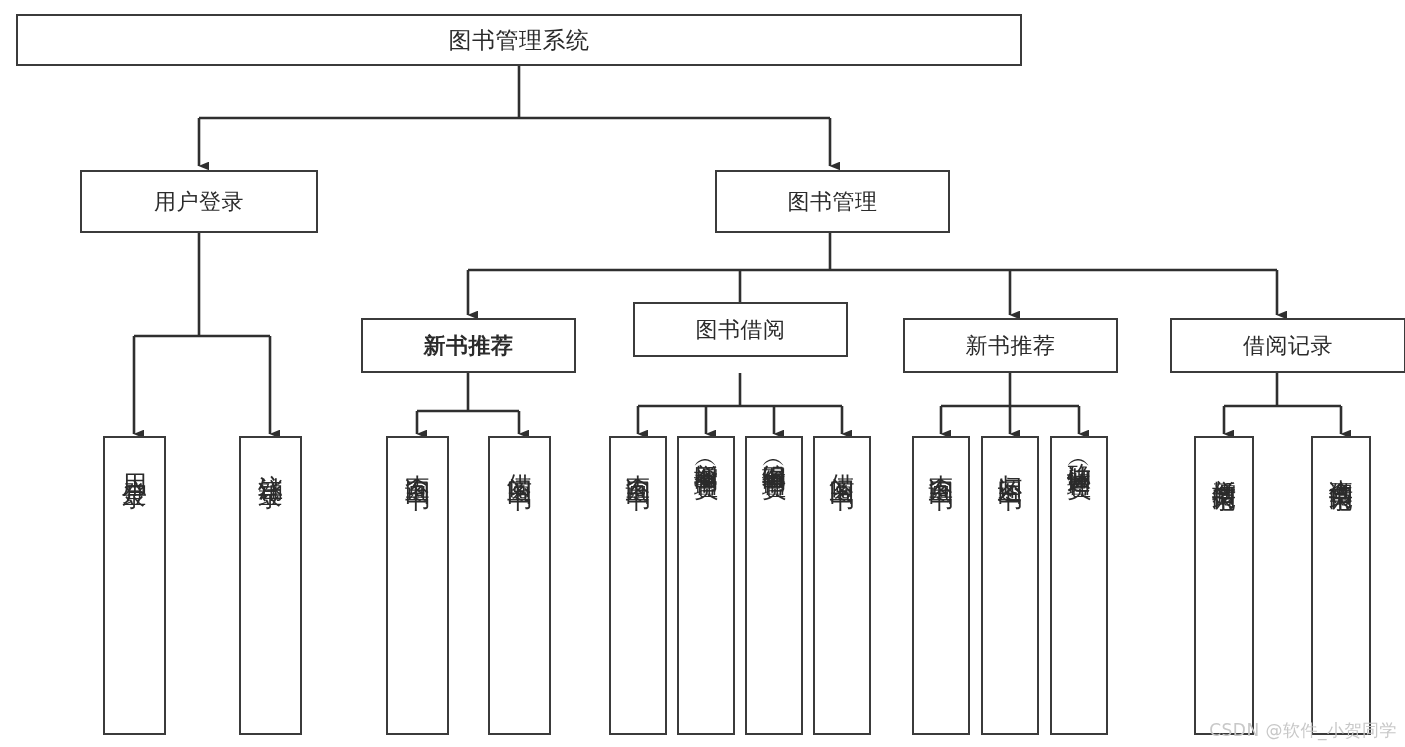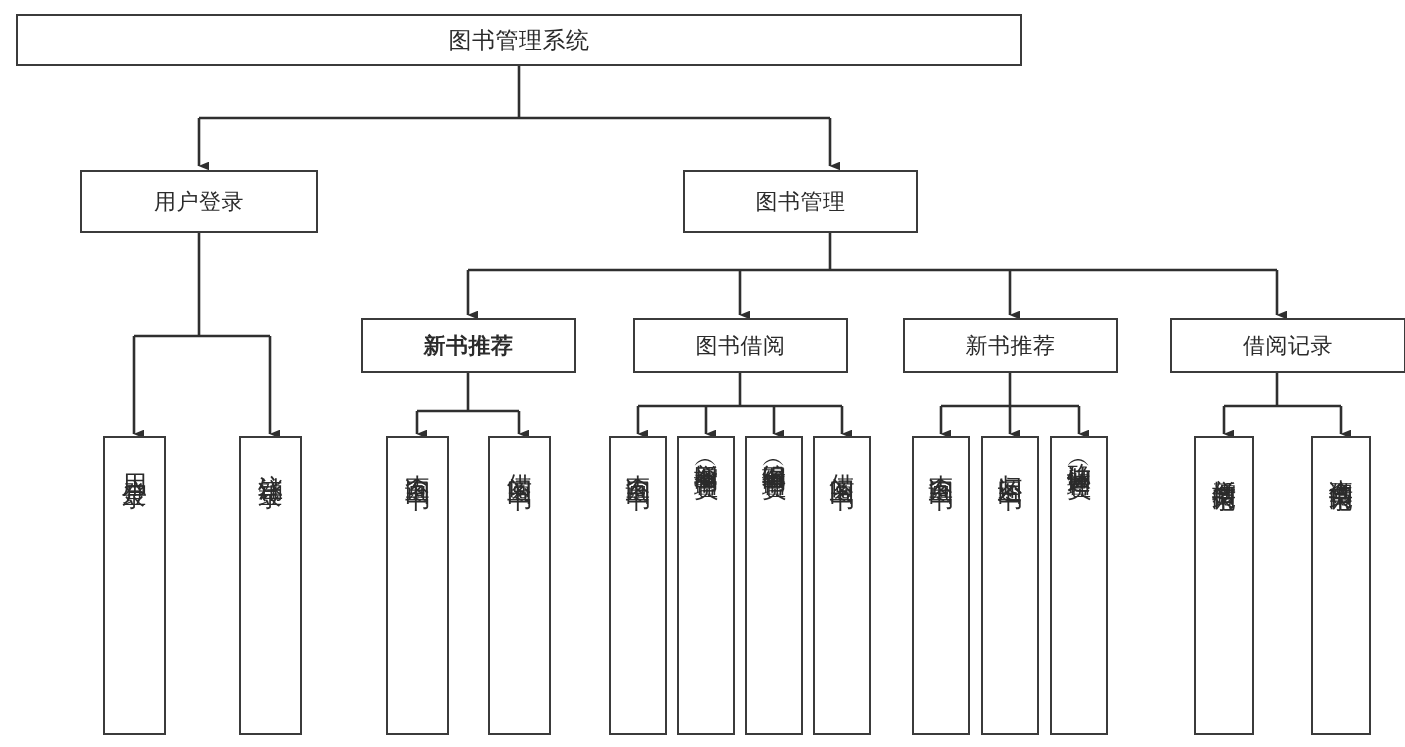"图书管理" div.node { left: 683px -> 715px }
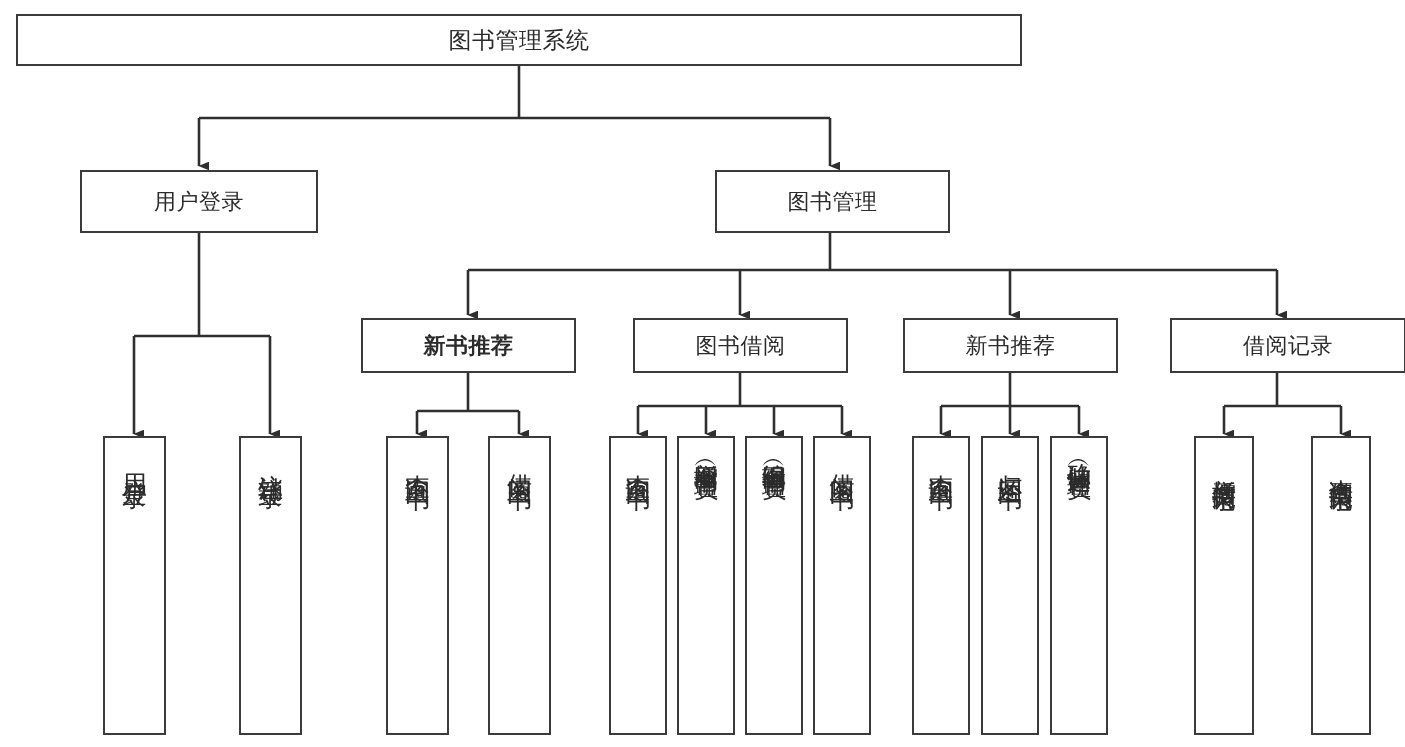"图书借阅" div.node { top: 318px -> 302px }
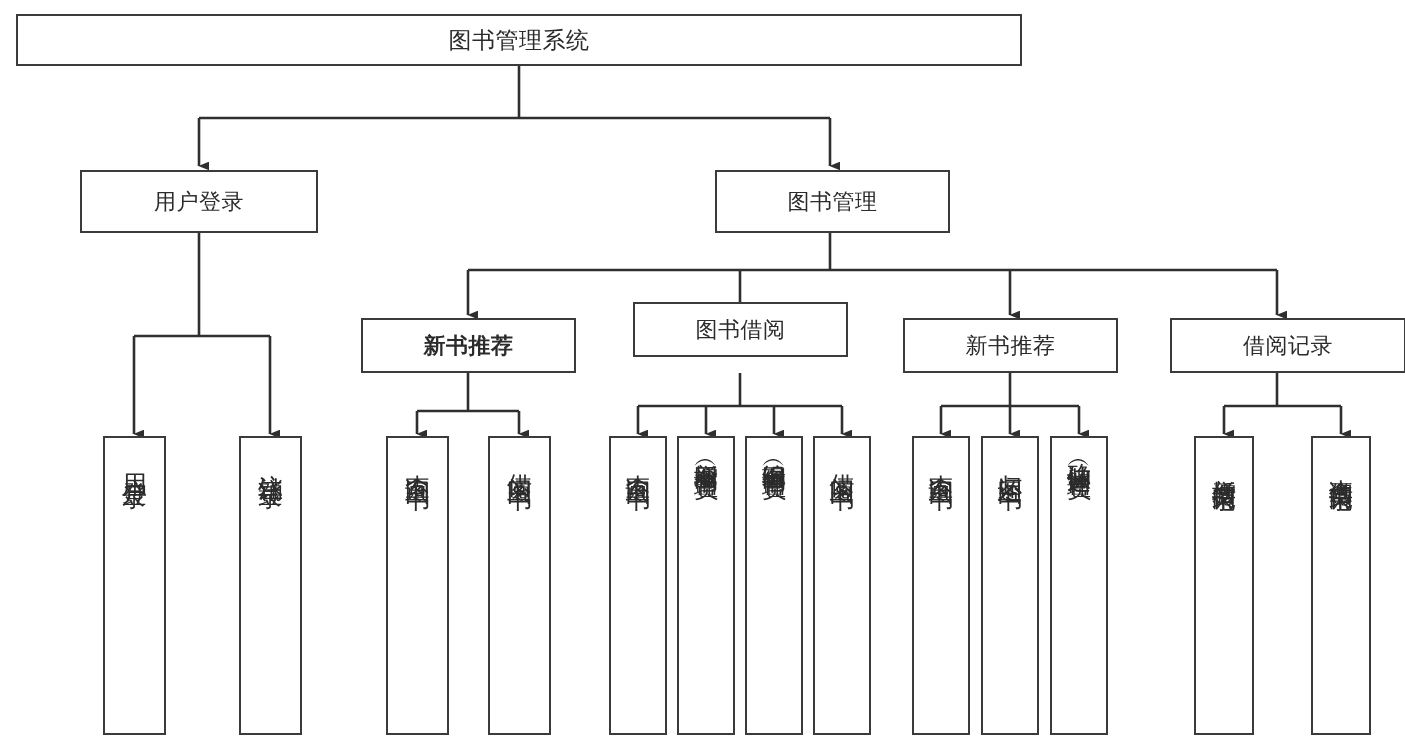"CSDN @软件_小贺同学" div.watermark { html: none -> <div>CSDN @软件_小贺同学</div> }
